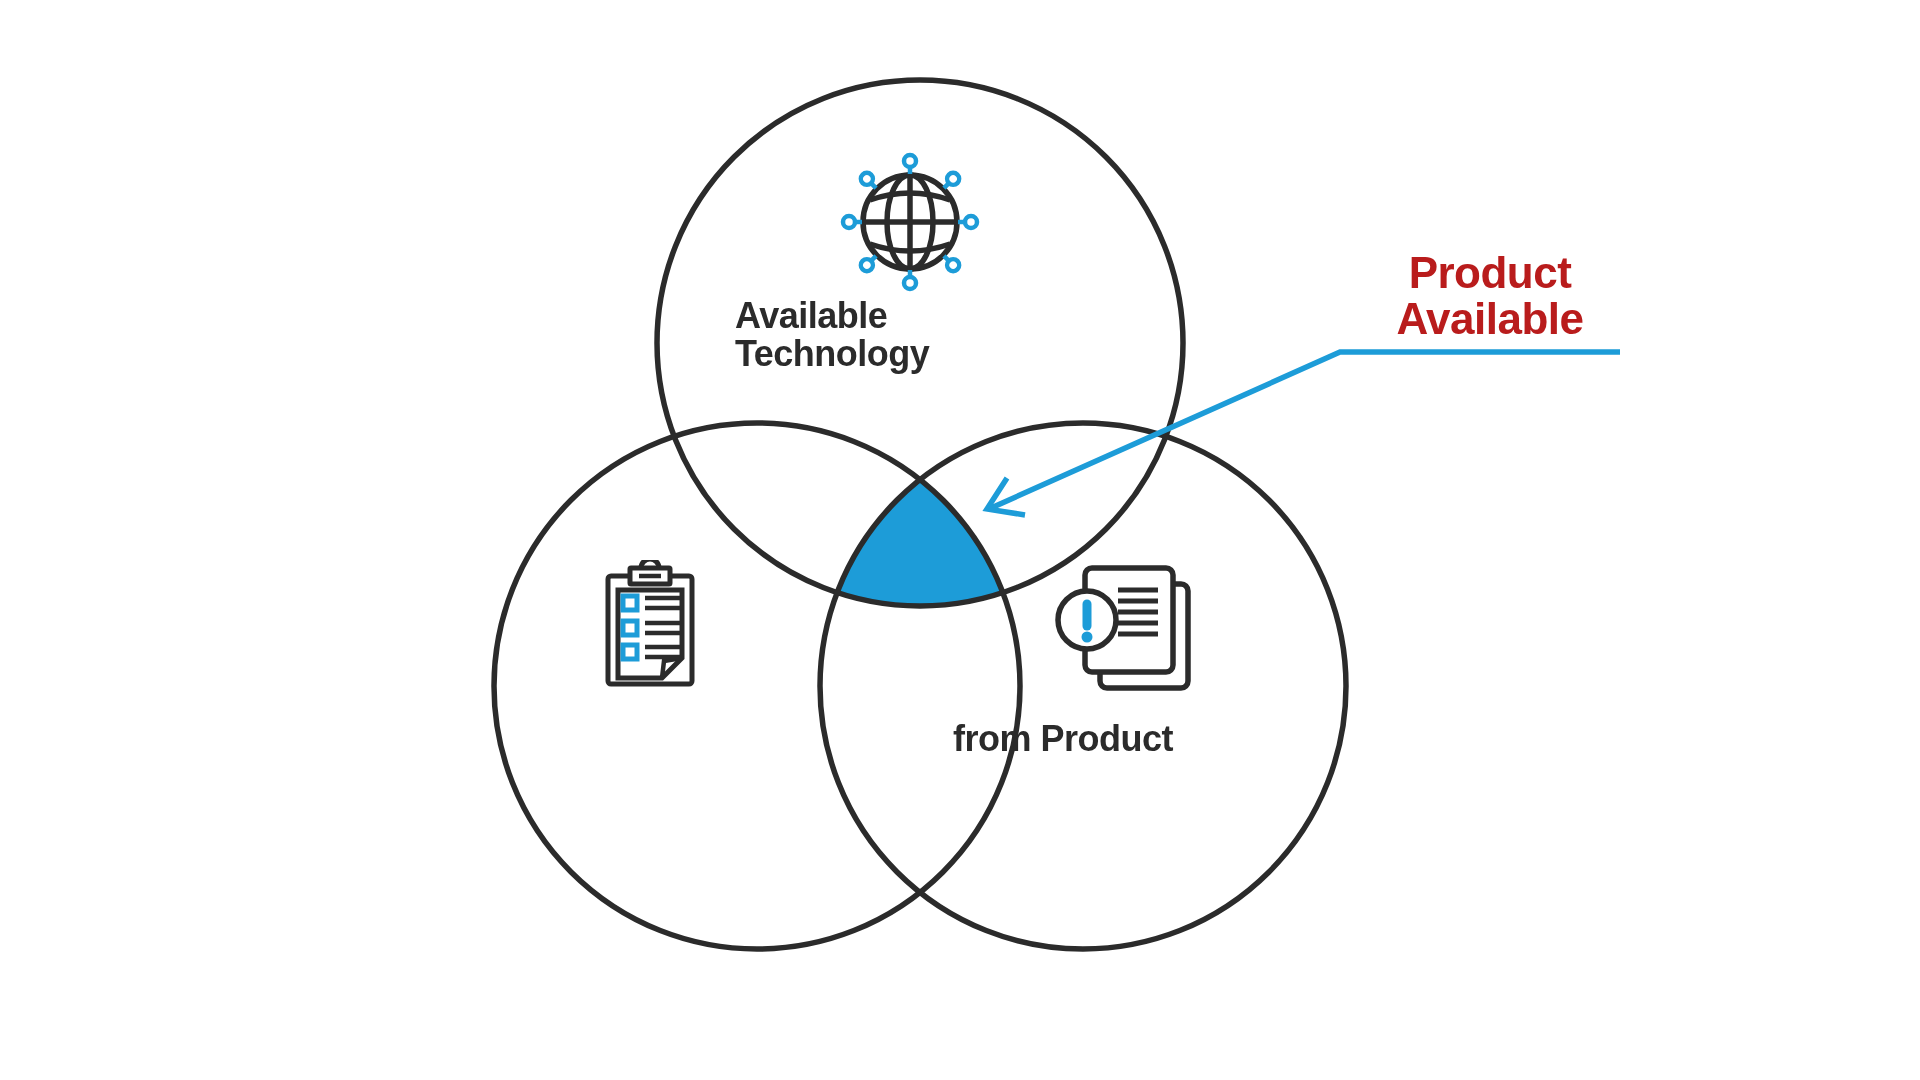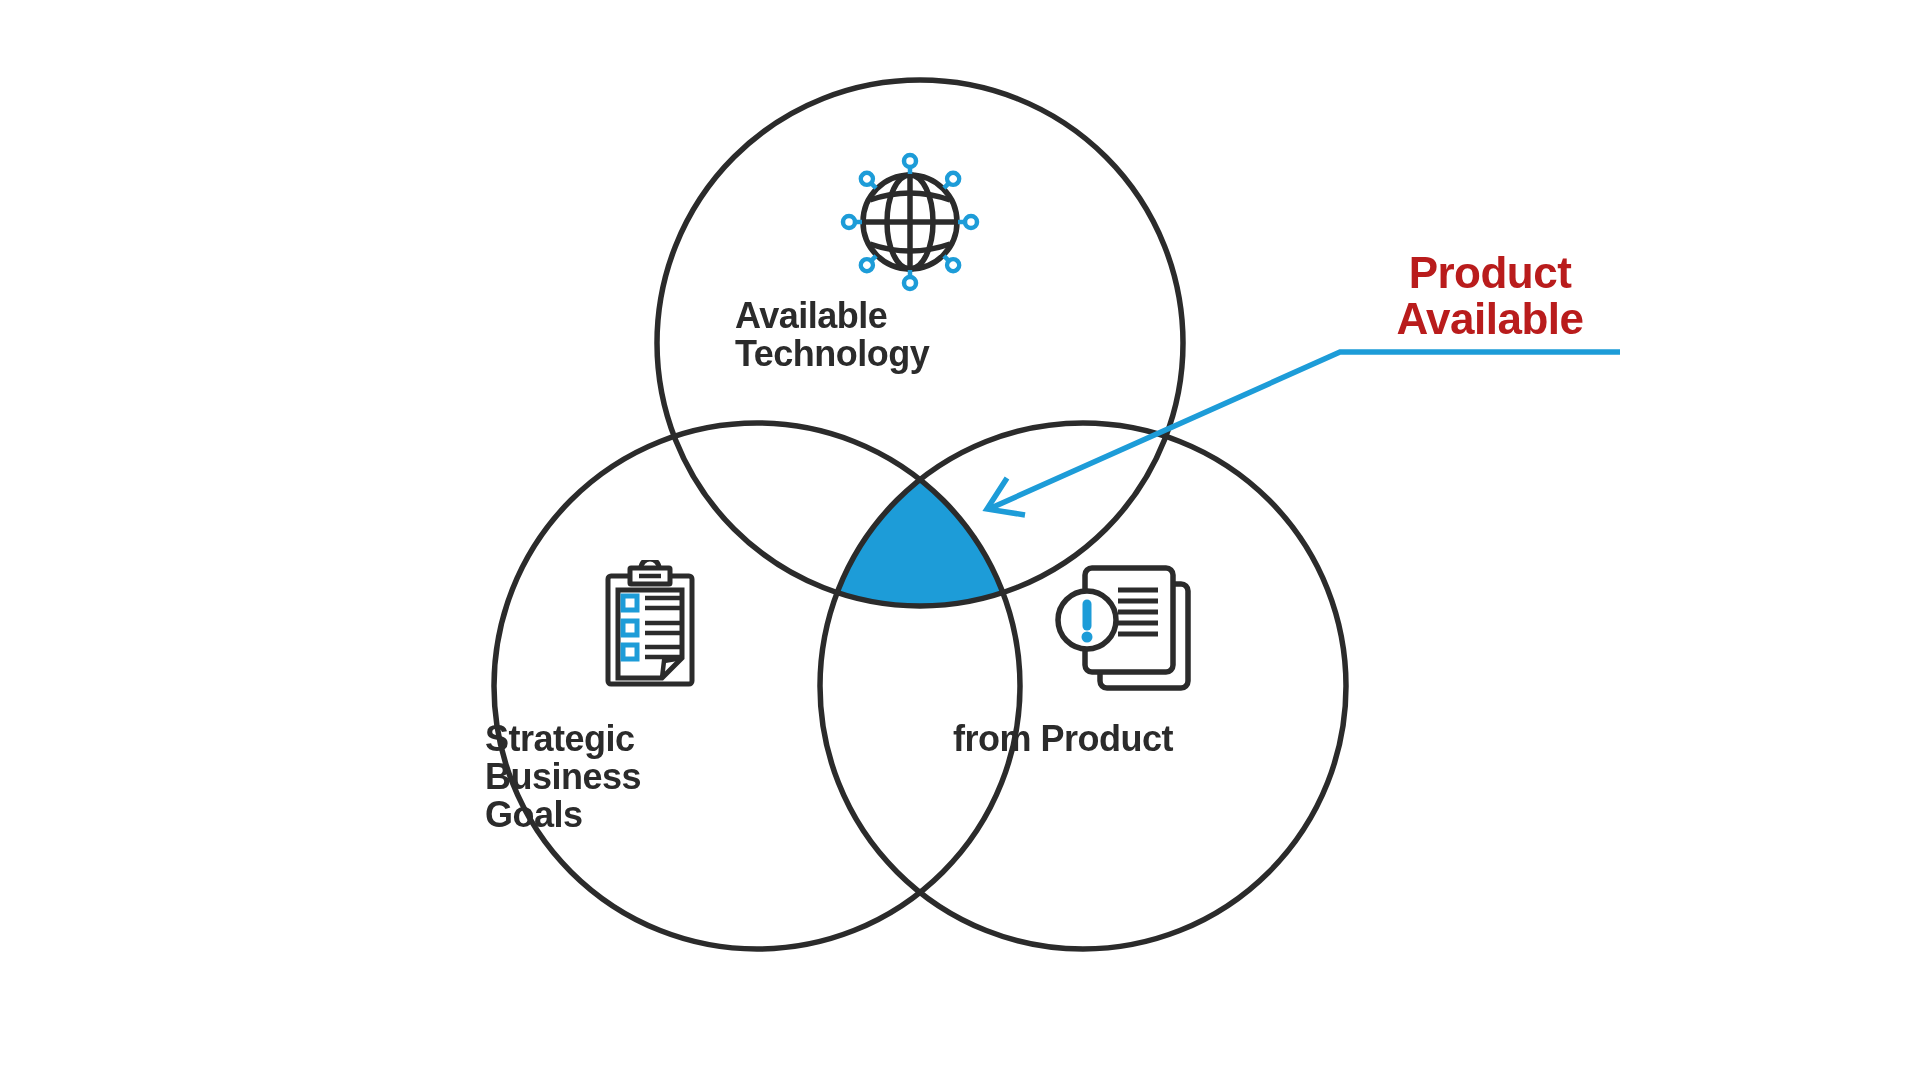"Strategic" div.vlabel { html: <div> <div>Strategic</div> <div>Business</div> <div>Goals</div> </div> -> none }
